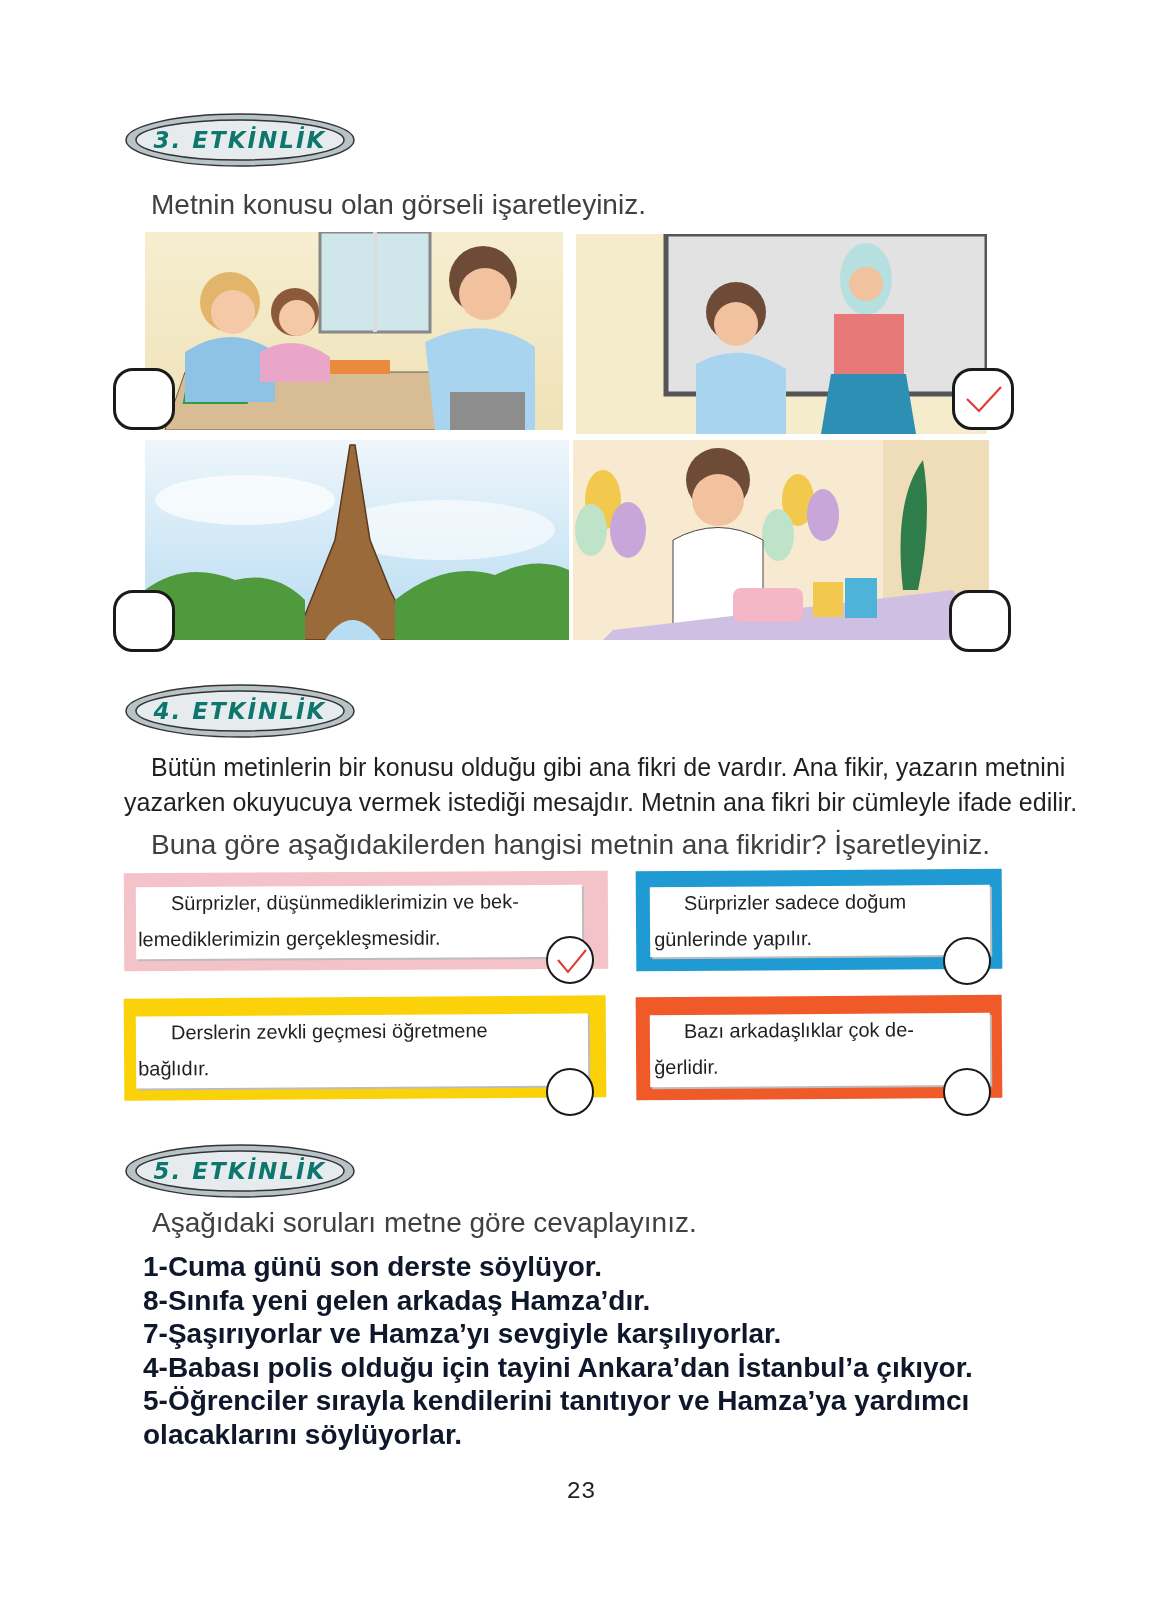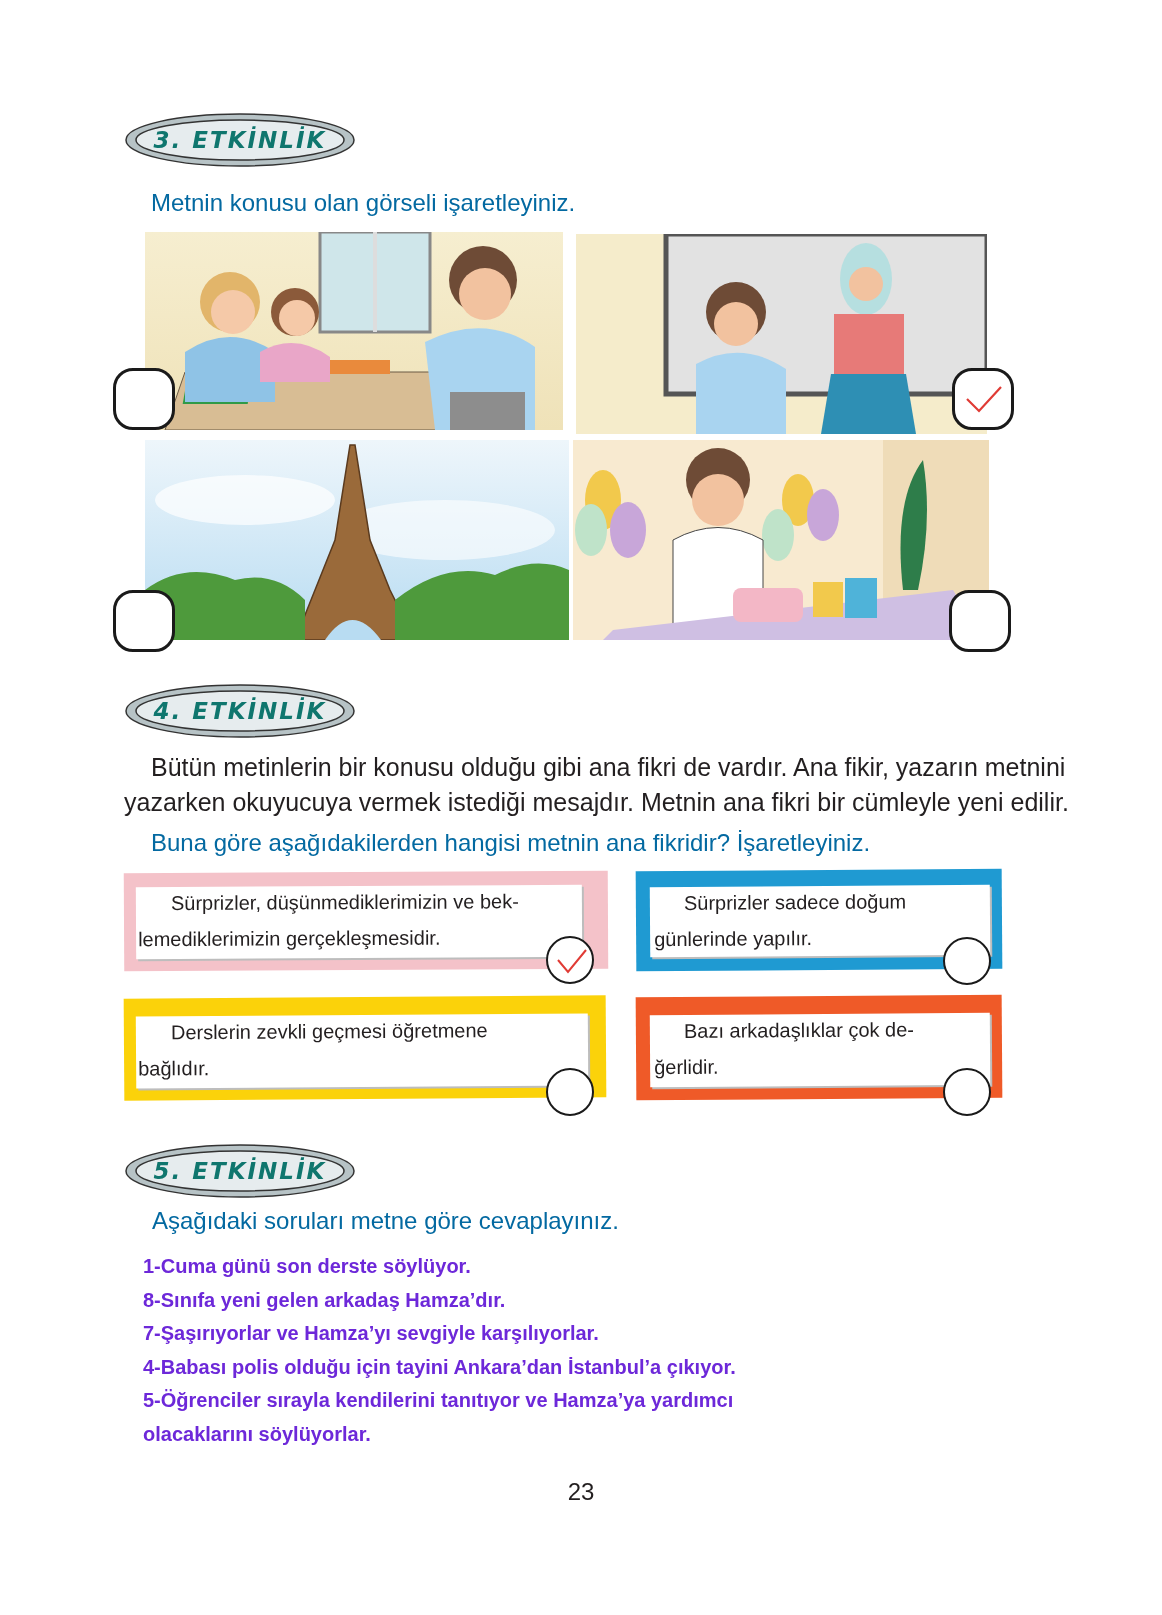"Metnin konusu olan görseli" .instr { color: #0369a1 -> #404040; font-size: 24px -> 28px }
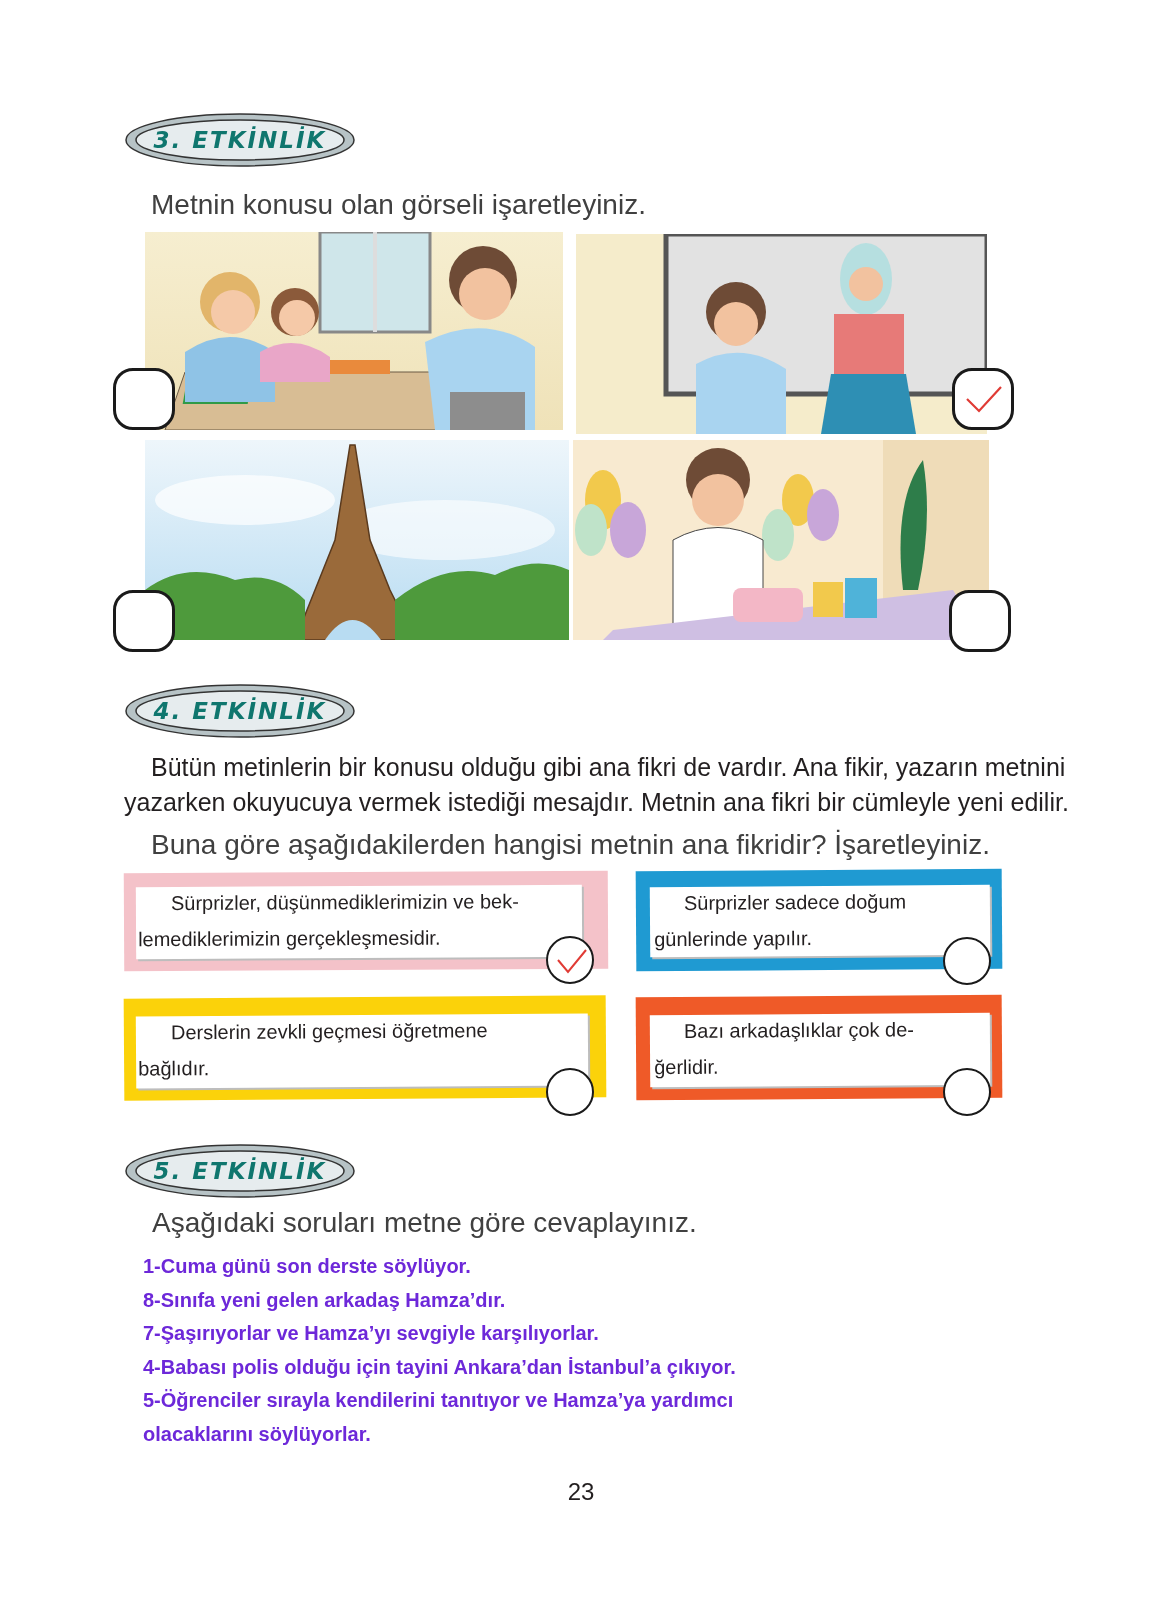"yazarken okuyucuya vermek istediği" div { text: yeni -> ifade }
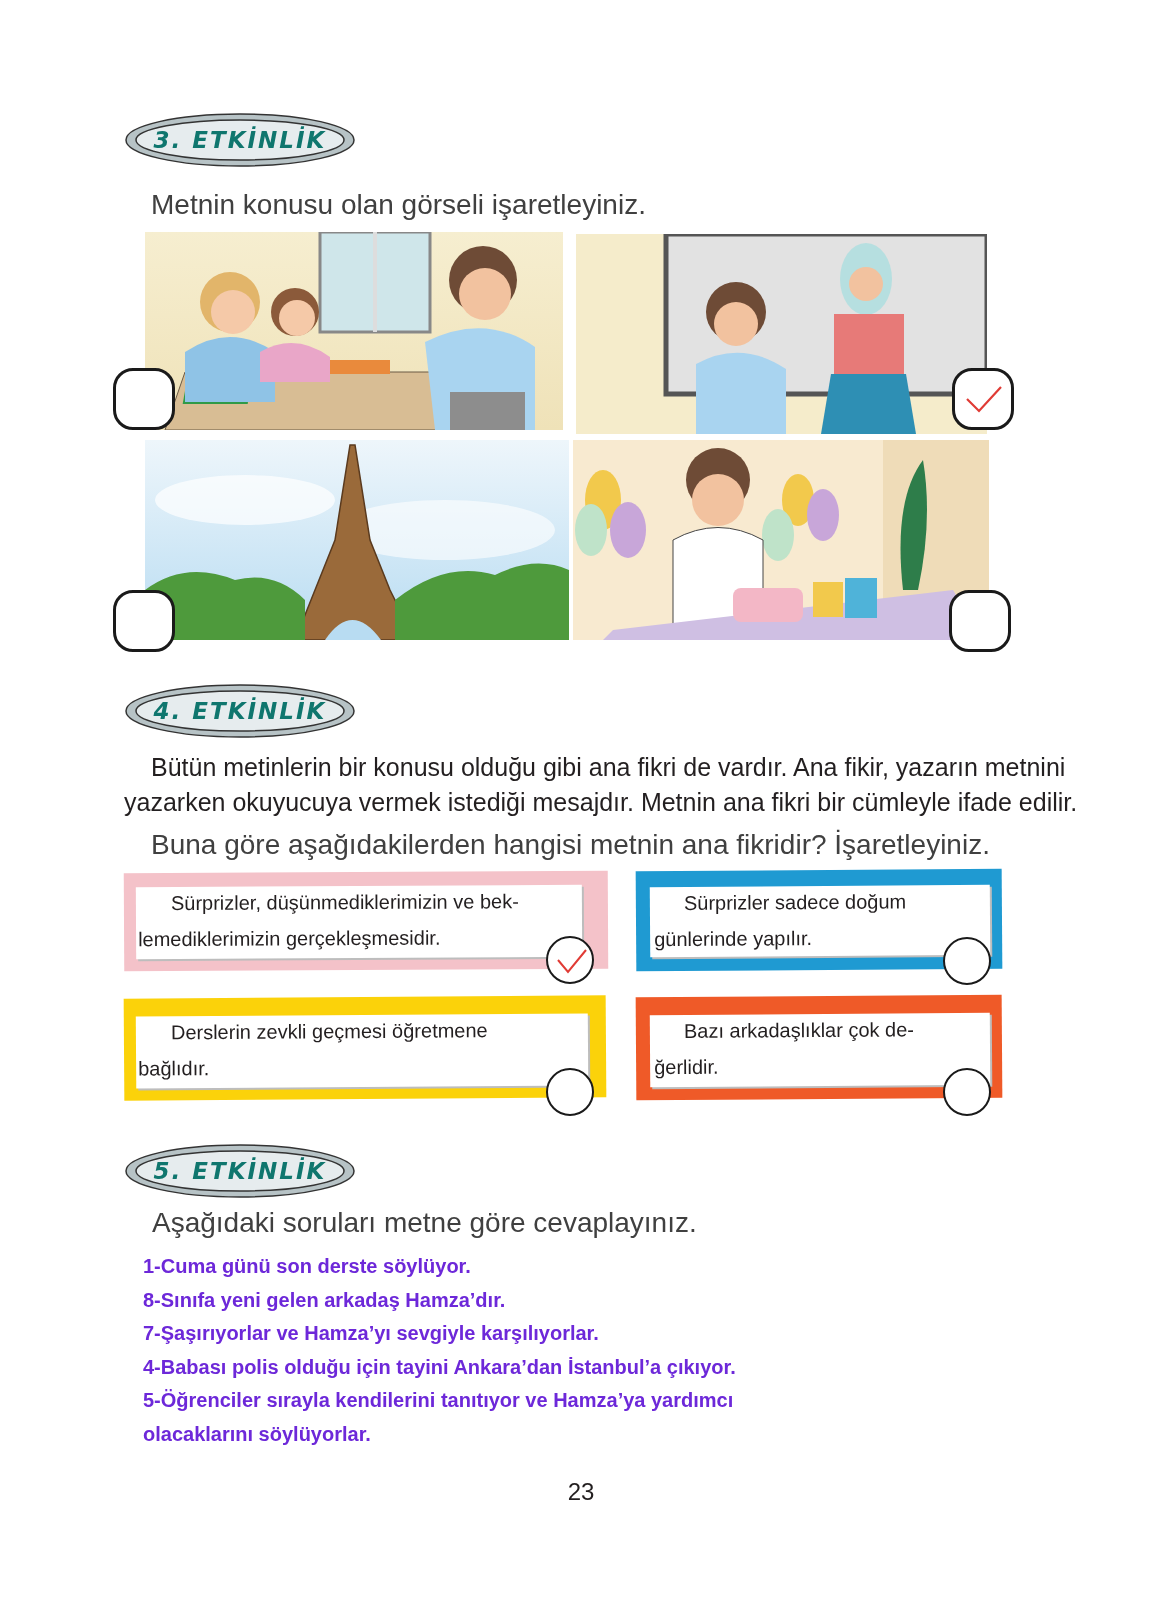"1-Cuma günü son derste söylüyor." .answers { color: #6d28d9 -> #0f172a; font-size: 20px -> 28px }
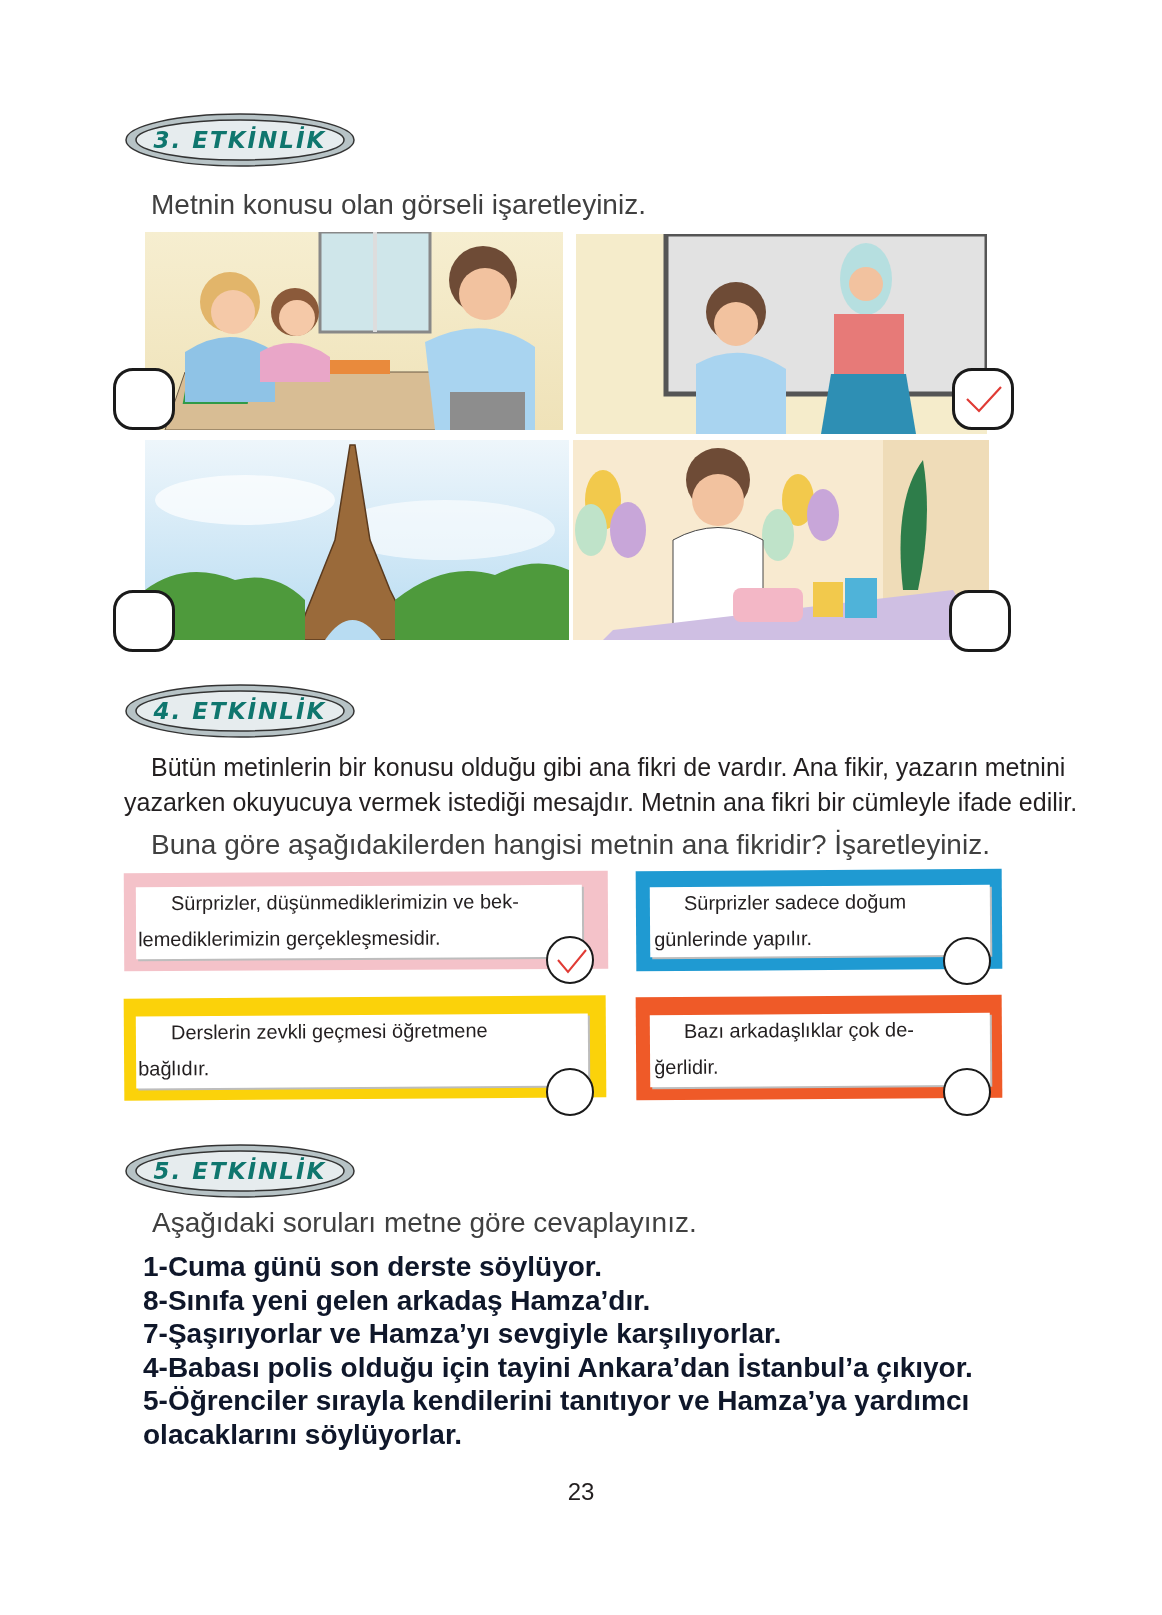"23" .pagenum { font-family: Liberation Sans, sans-serif -> Liberation Mono, monospace }
